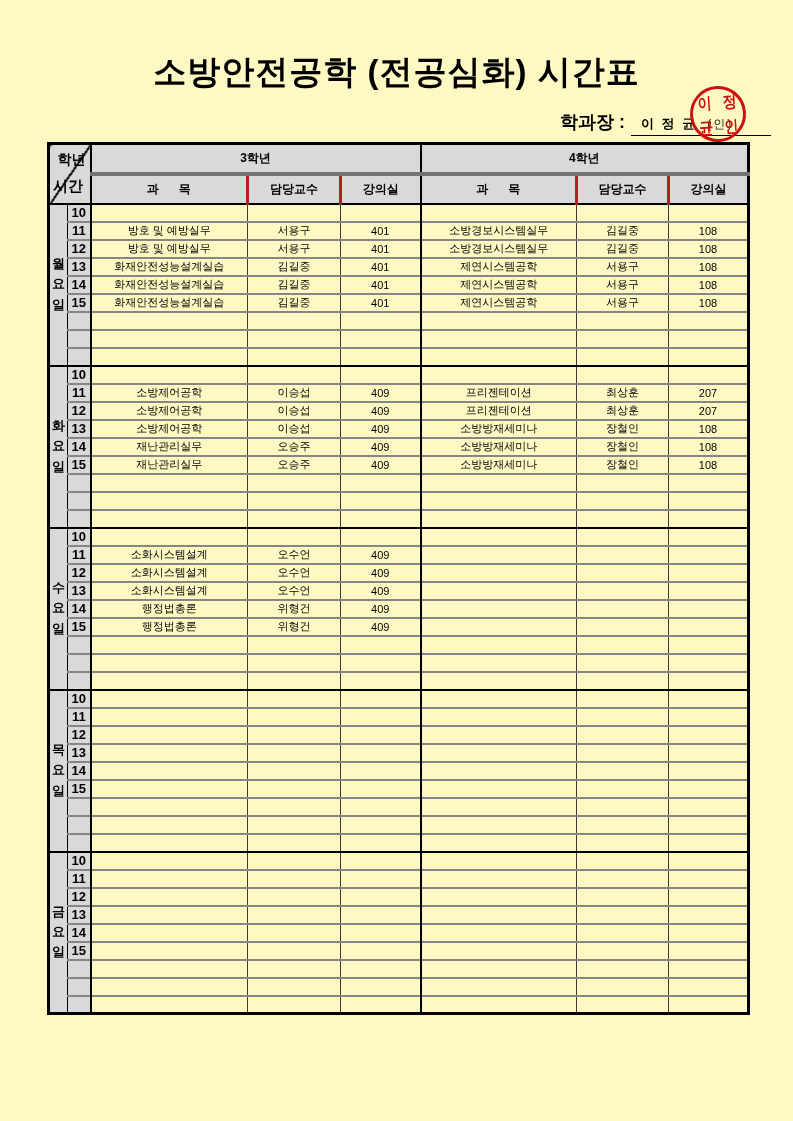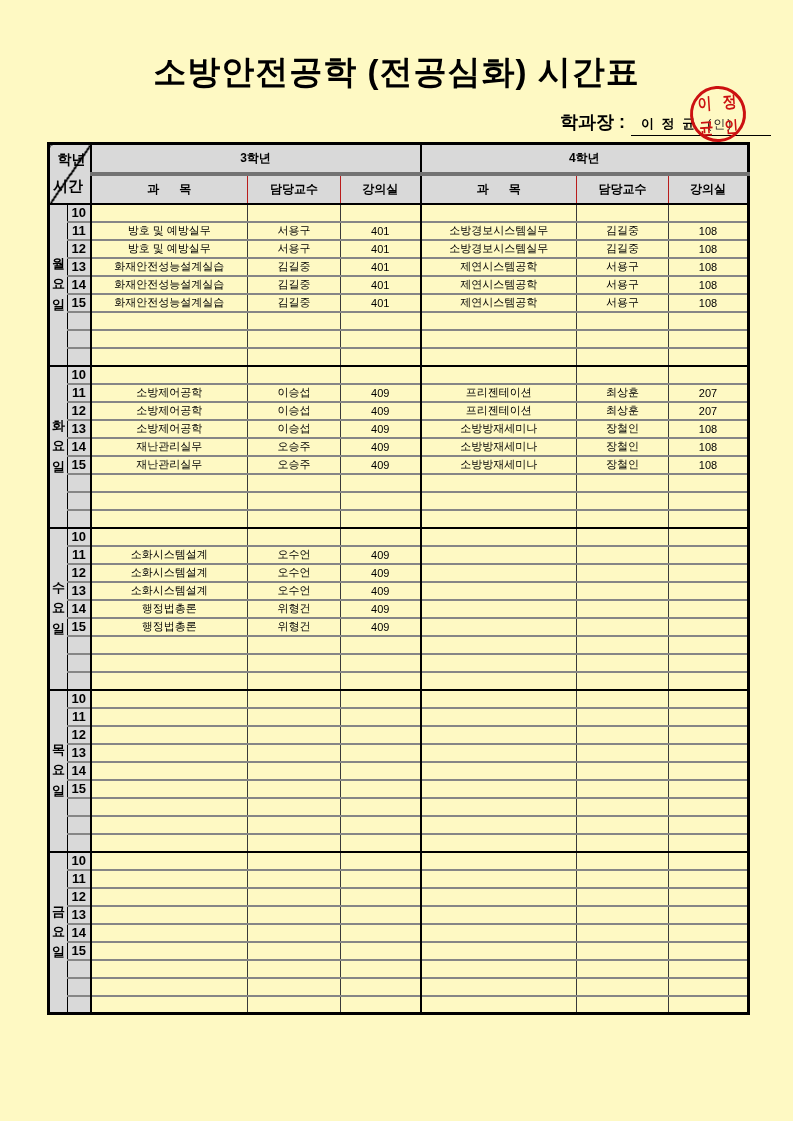"담당교수" th.sub + th.sub { border-left: 1px solid #b91c1c -> 3px solid #b91c1c }
